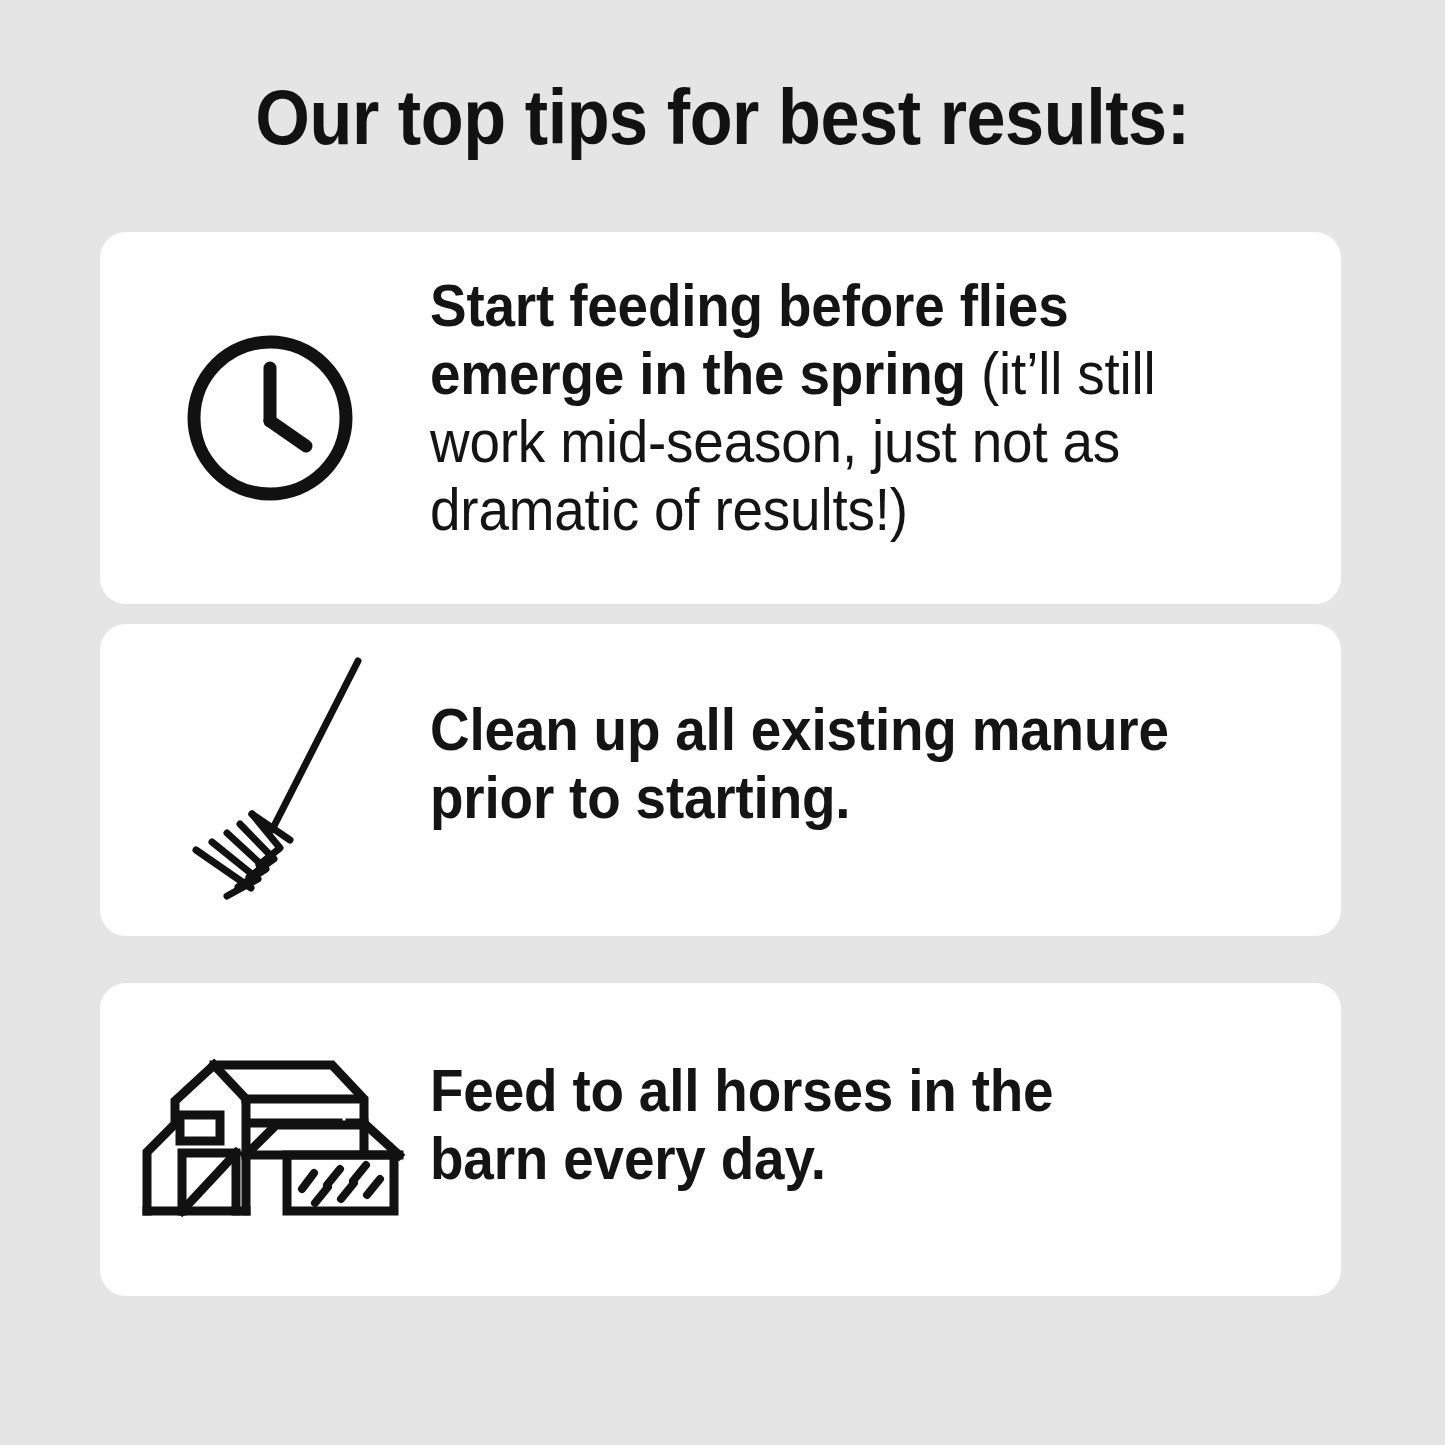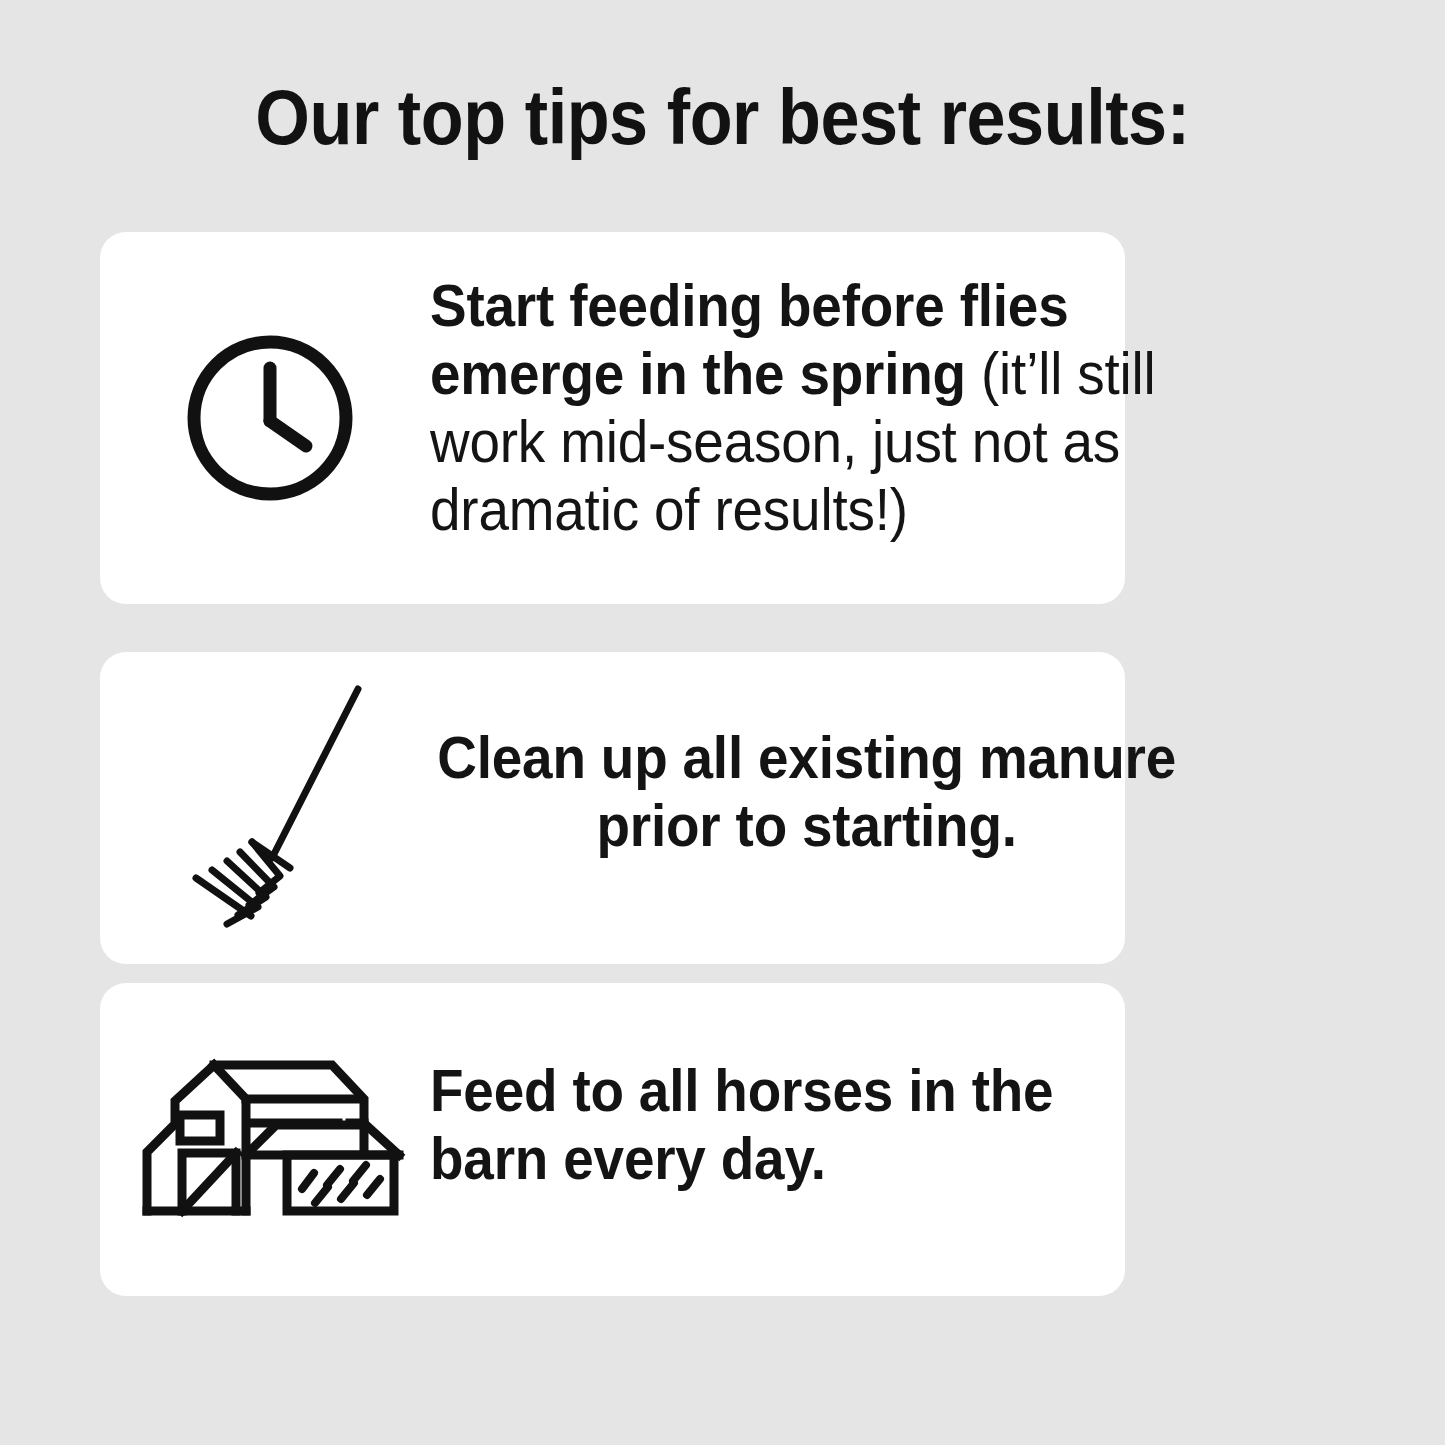"Start feeding before flies emerge" .card { width: 1025px -> 1241px }
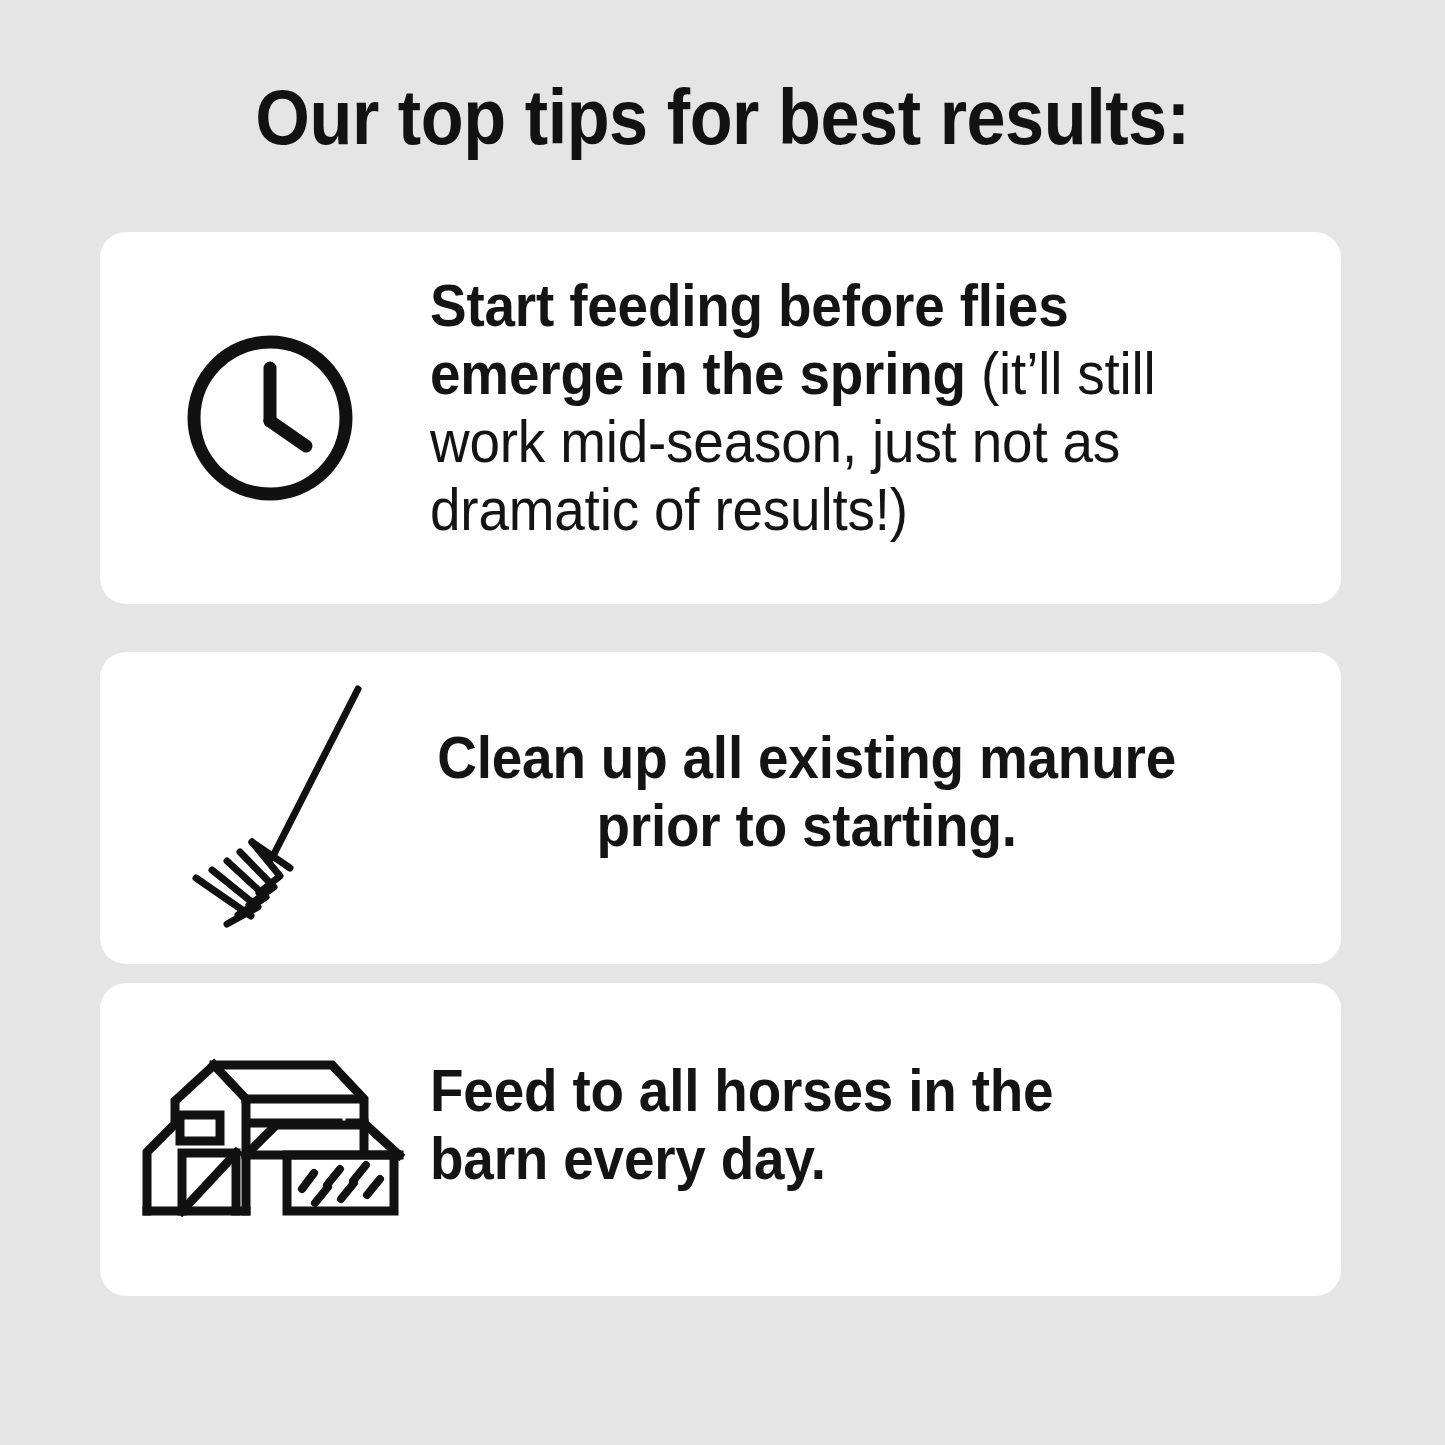"Clean up all existing manure" #card-2 { text-align: center -> none; top: 652px -> 624px }
